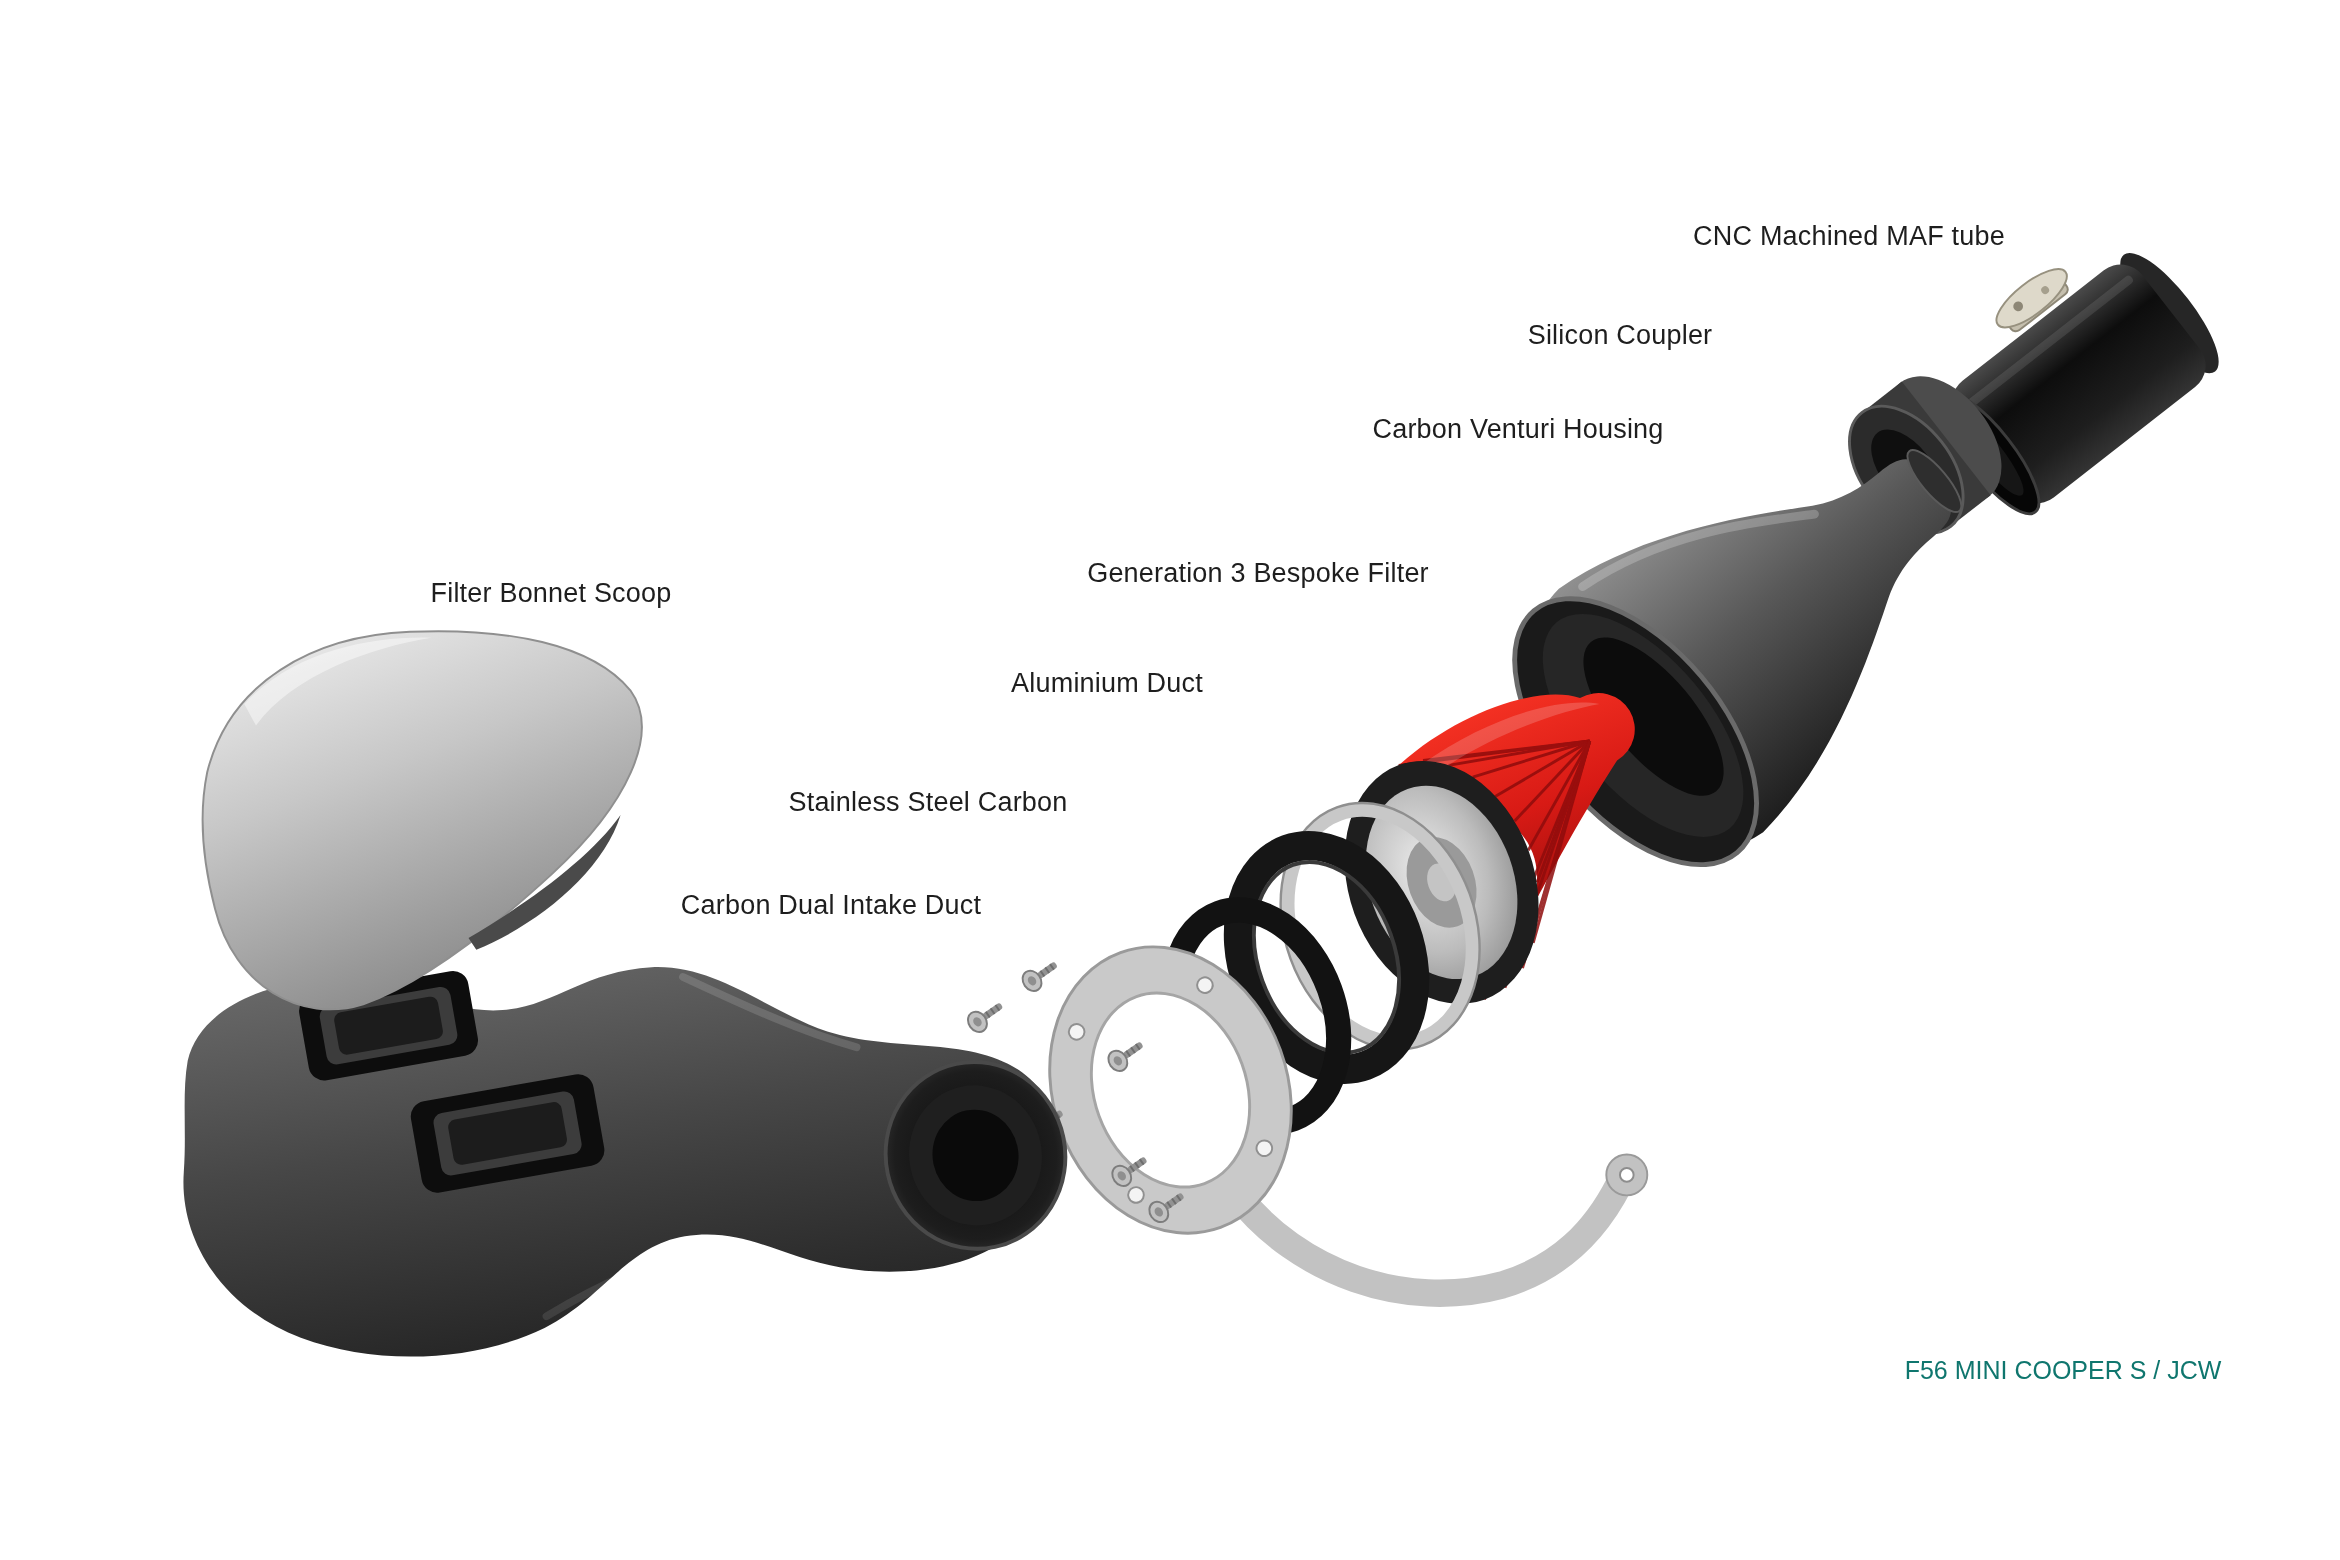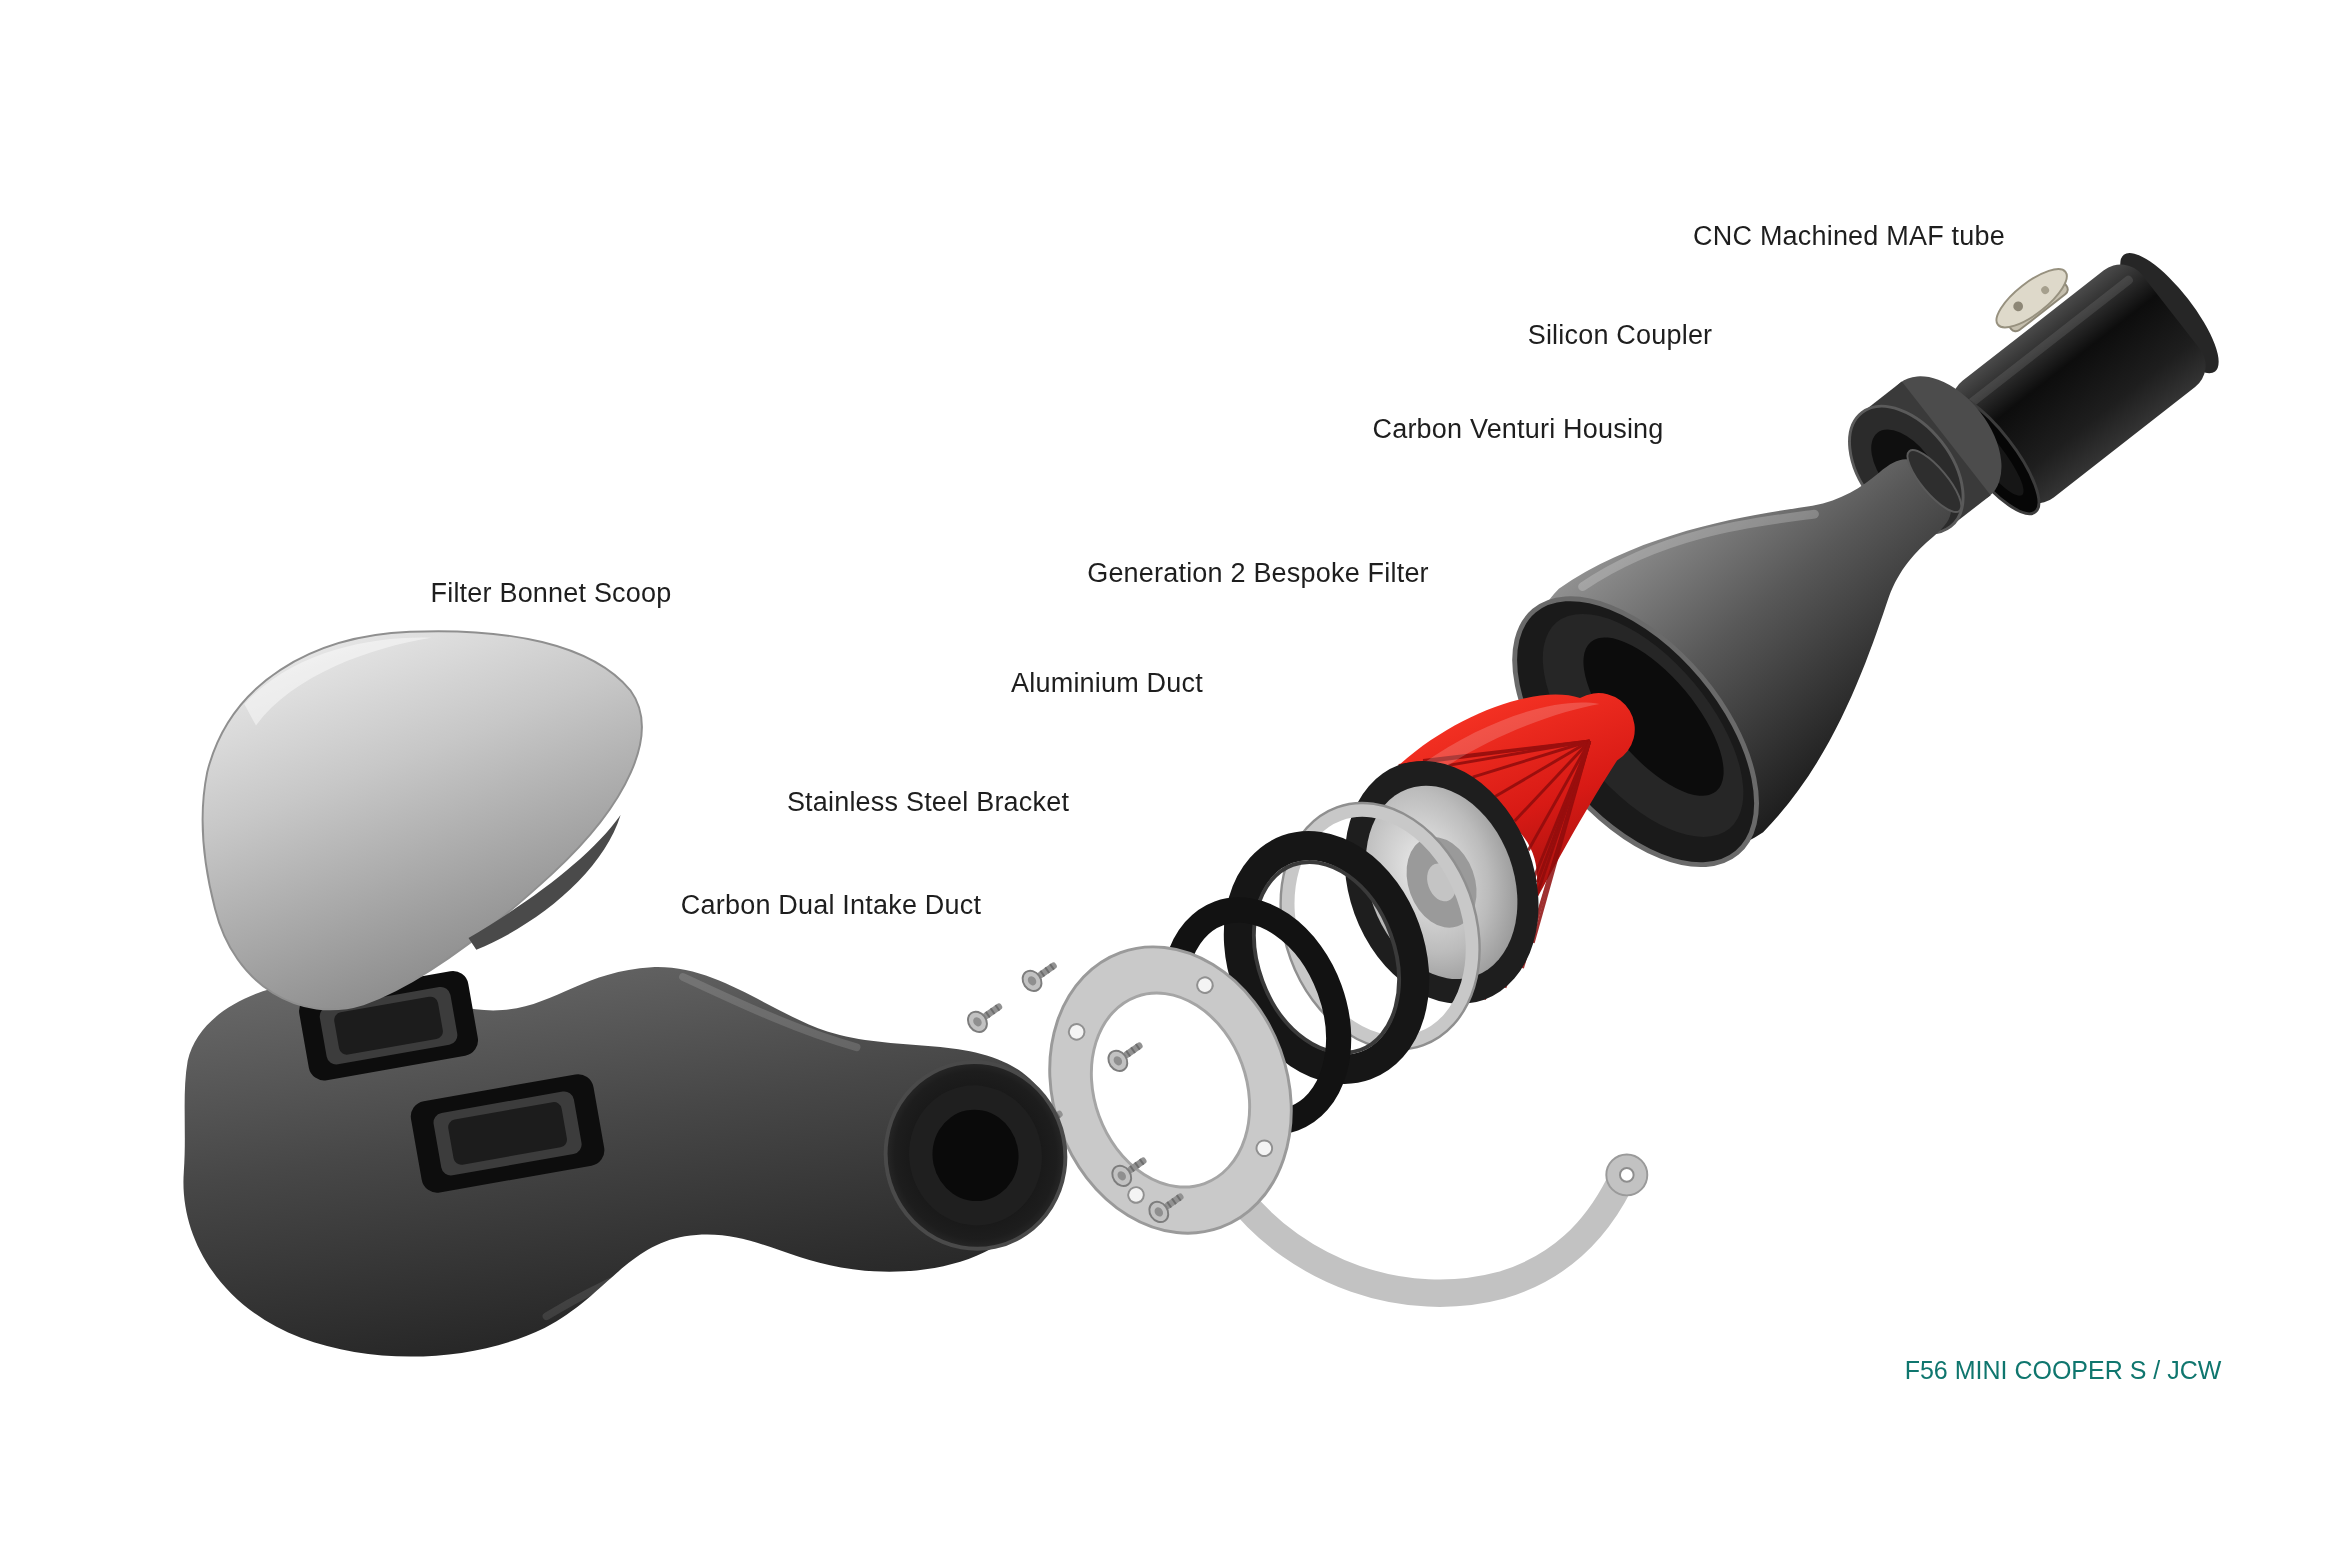"Generation 2 Bespoke Filter" div.part-label { text: 2 -> 3 }
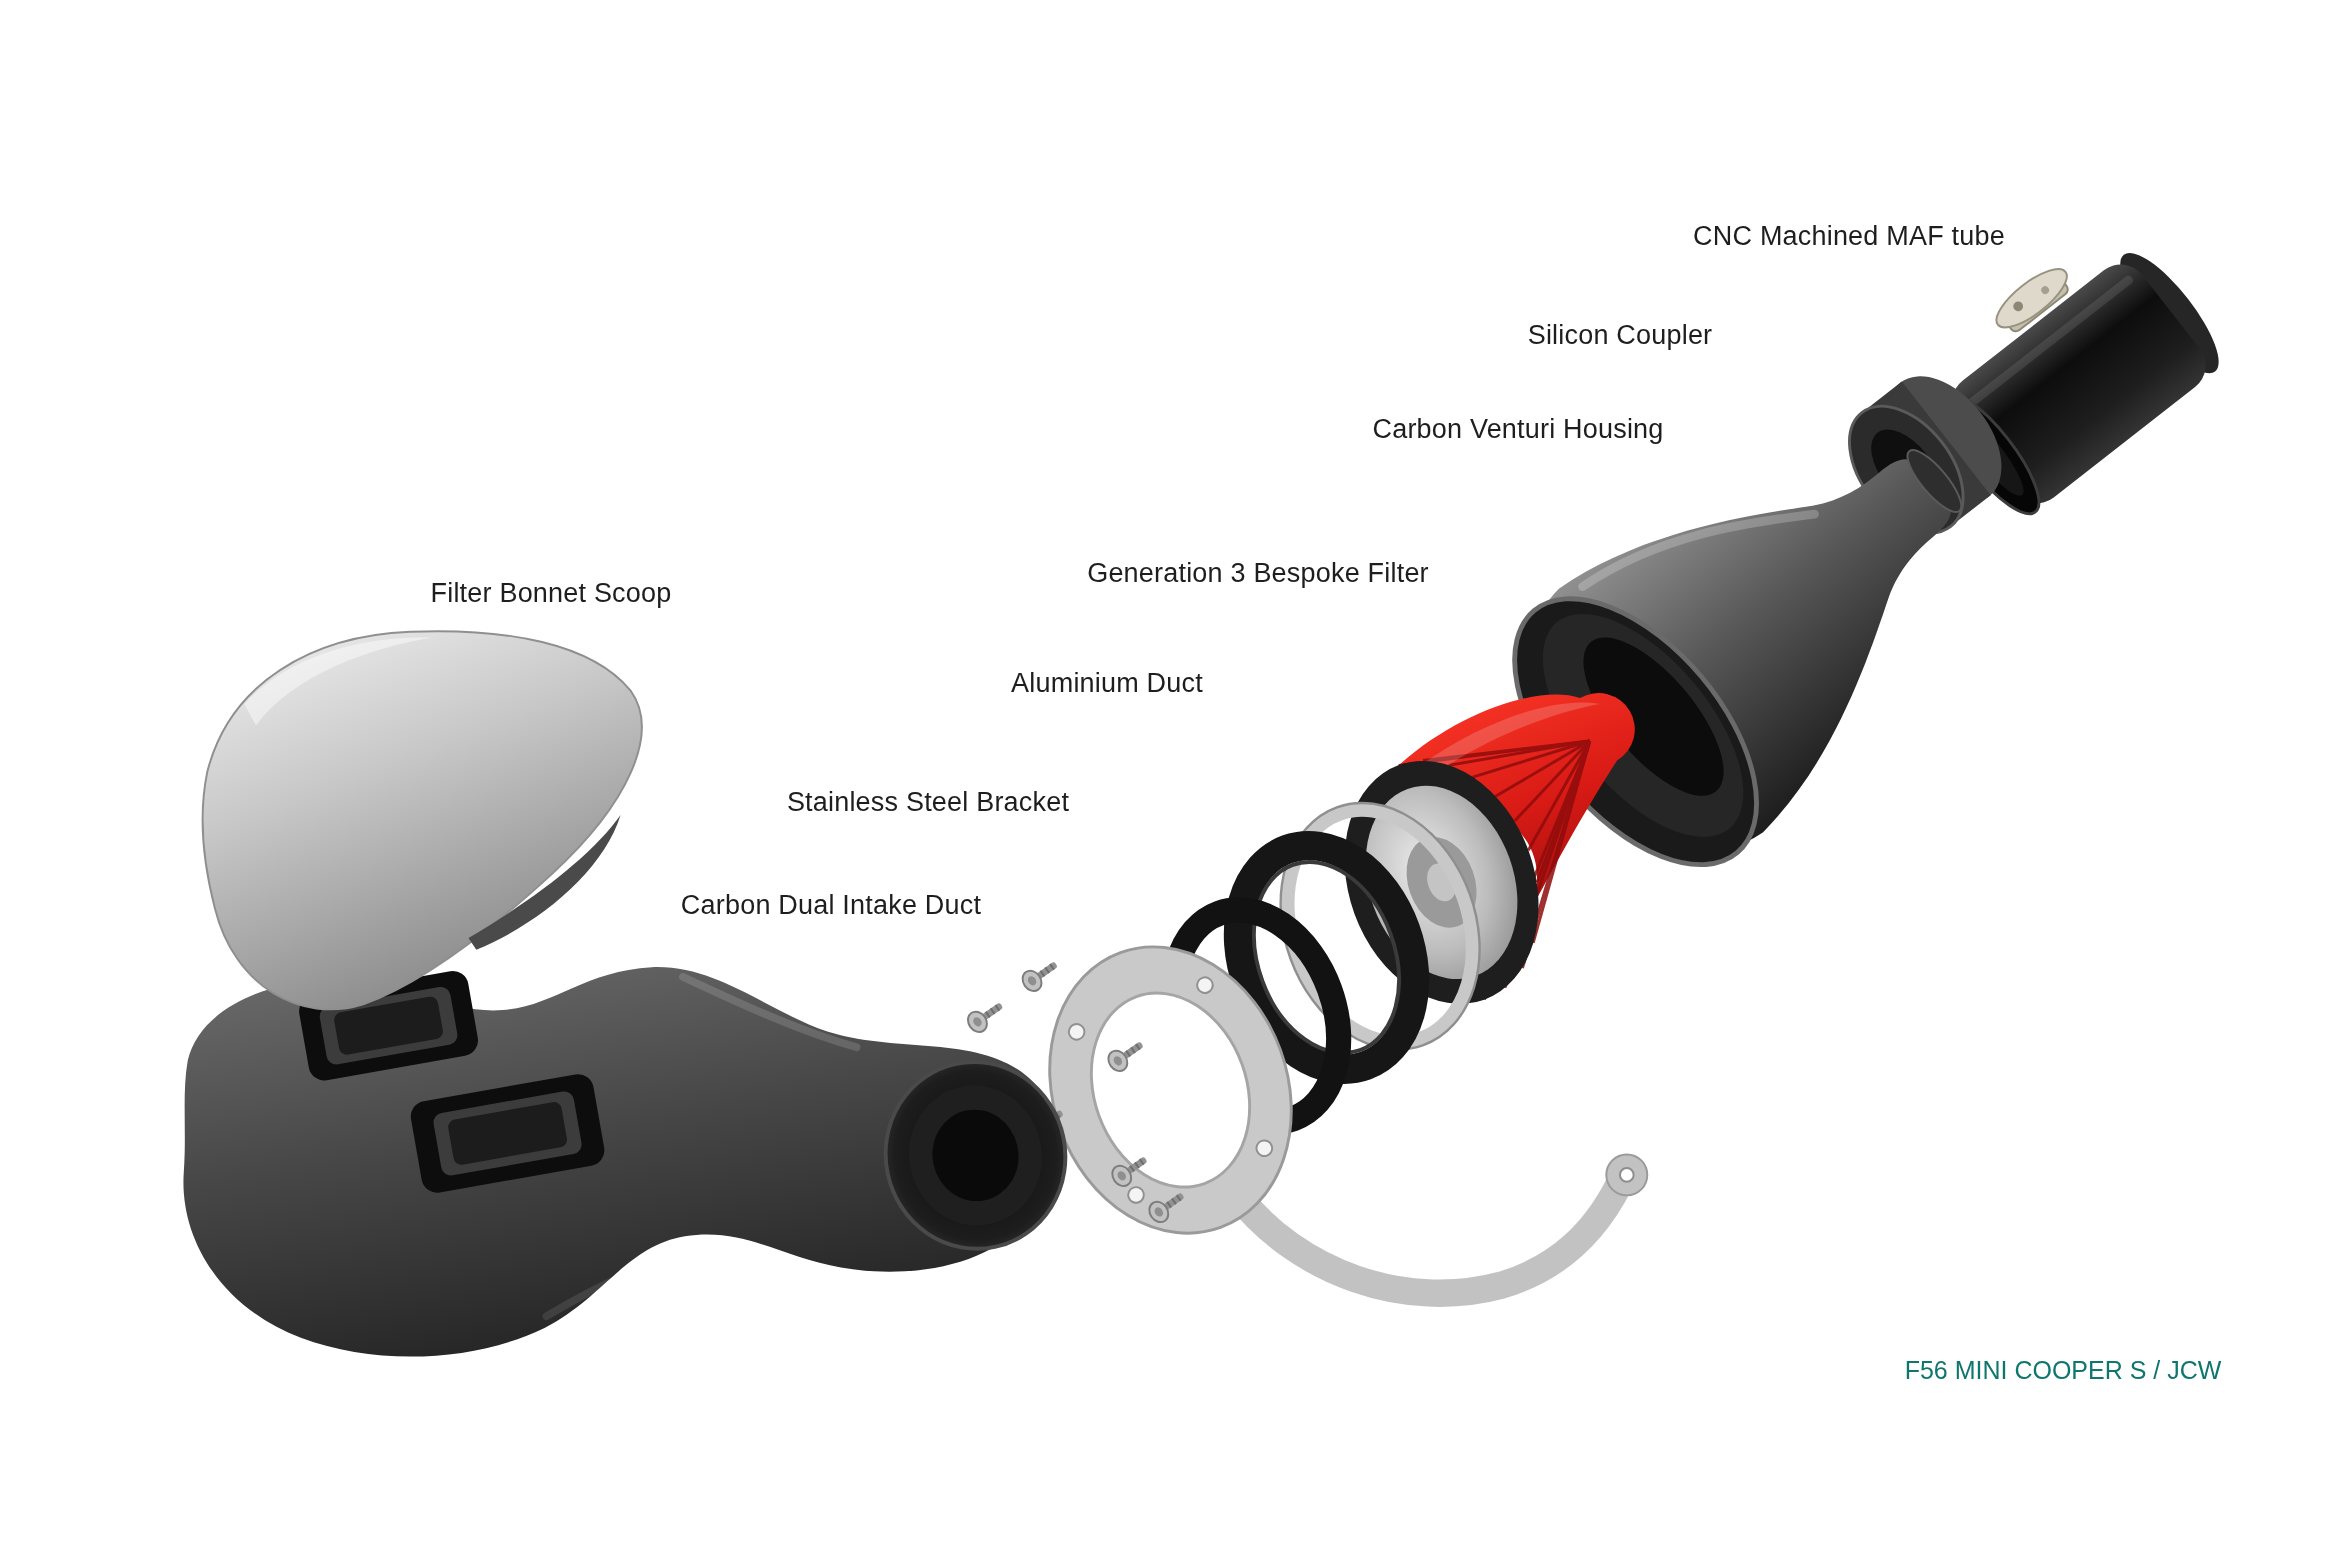"Stainless Steel Bracket" div.part-label { text: Bracket -> Carbon }
